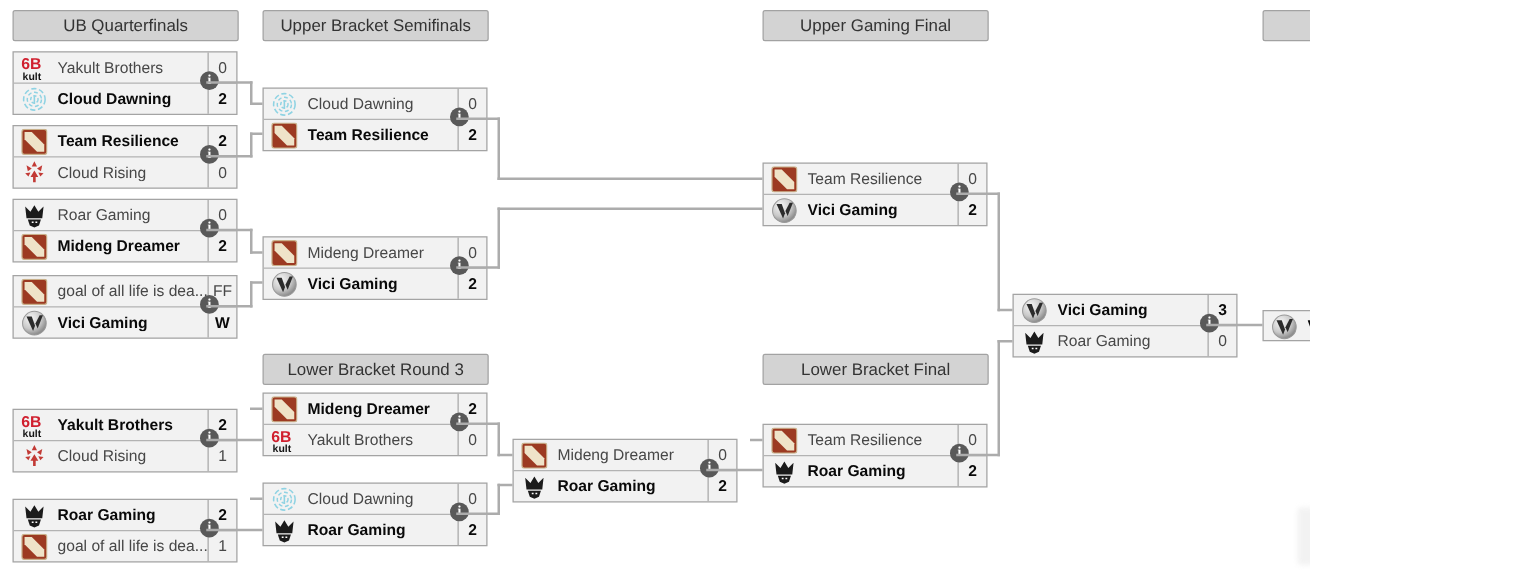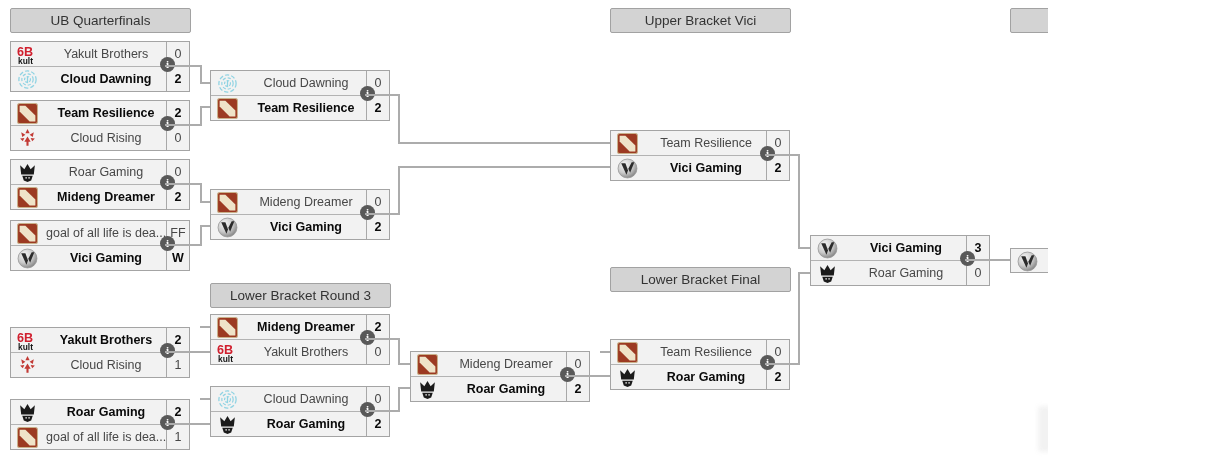"Upper Bracket Semifinals" div.header { html: none -> <div>Upper Bracket Semifinals</div> }
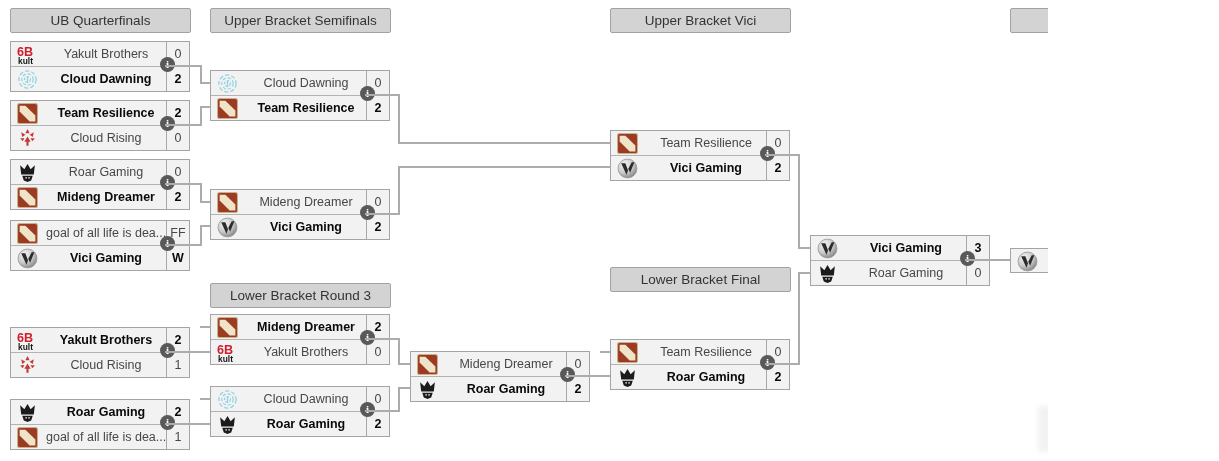"Upper Bracket Vici" div.header { text: Bracket Vici -> Gaming Final }
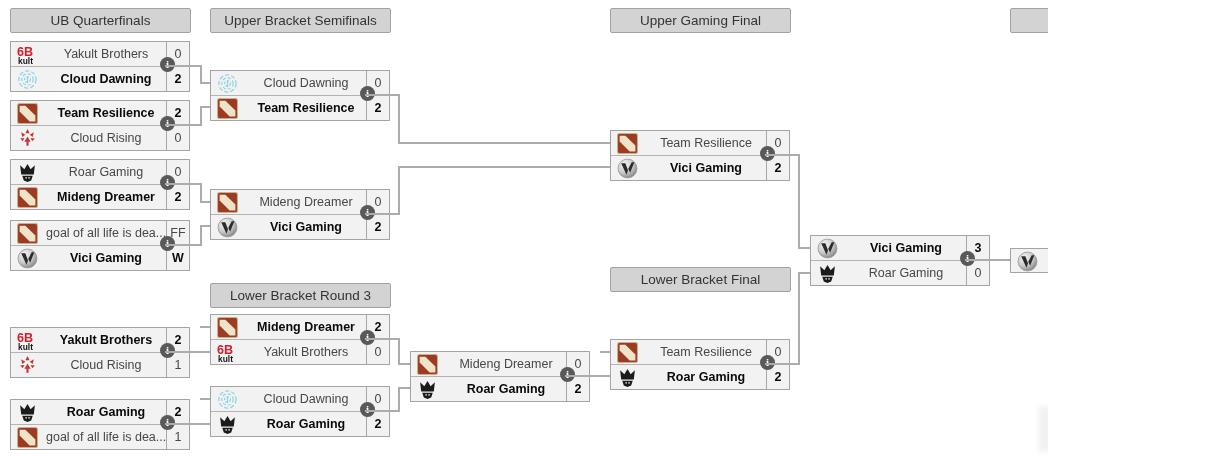"Yakult Brothers" .tname { text-align: center -> none }
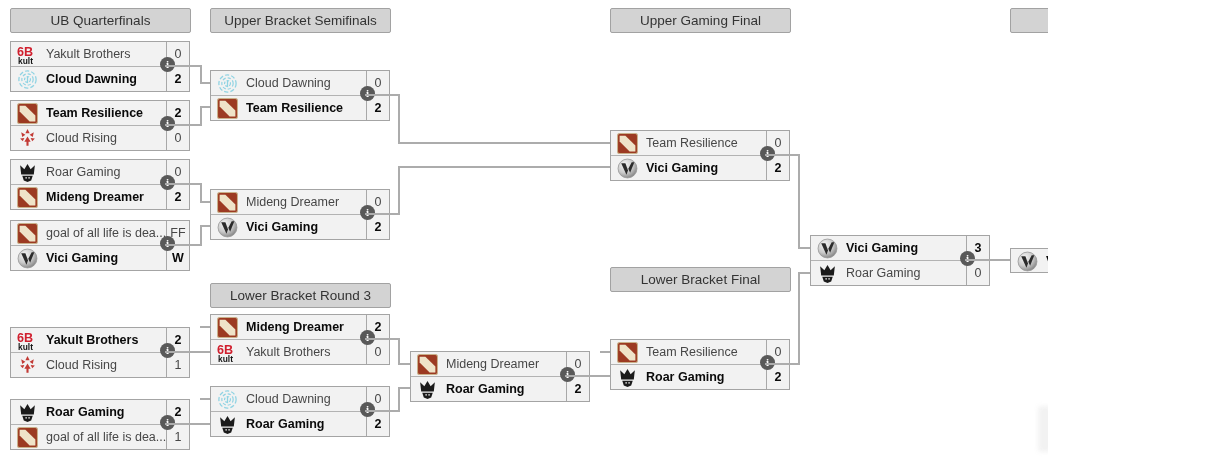"Lower Bracket Final" div.header { top: 267px -> 283px }
